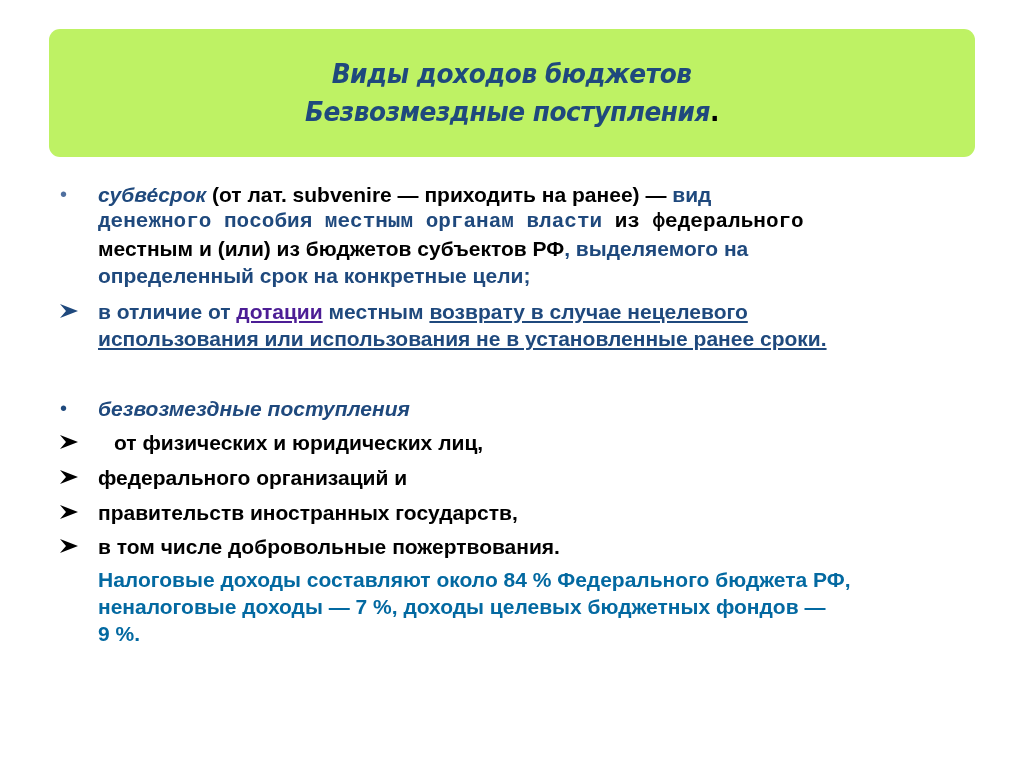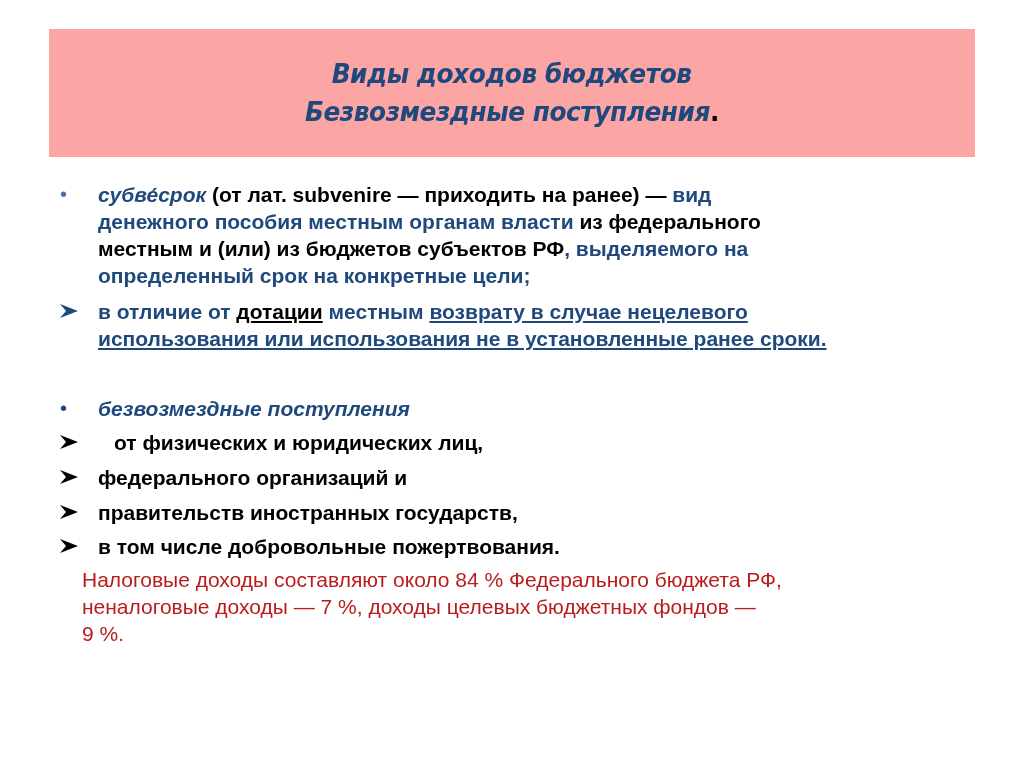"Виды доходов бюджетов" .title-box { background: #fca5a5 -> #bef264; border-radius: none -> 11px }
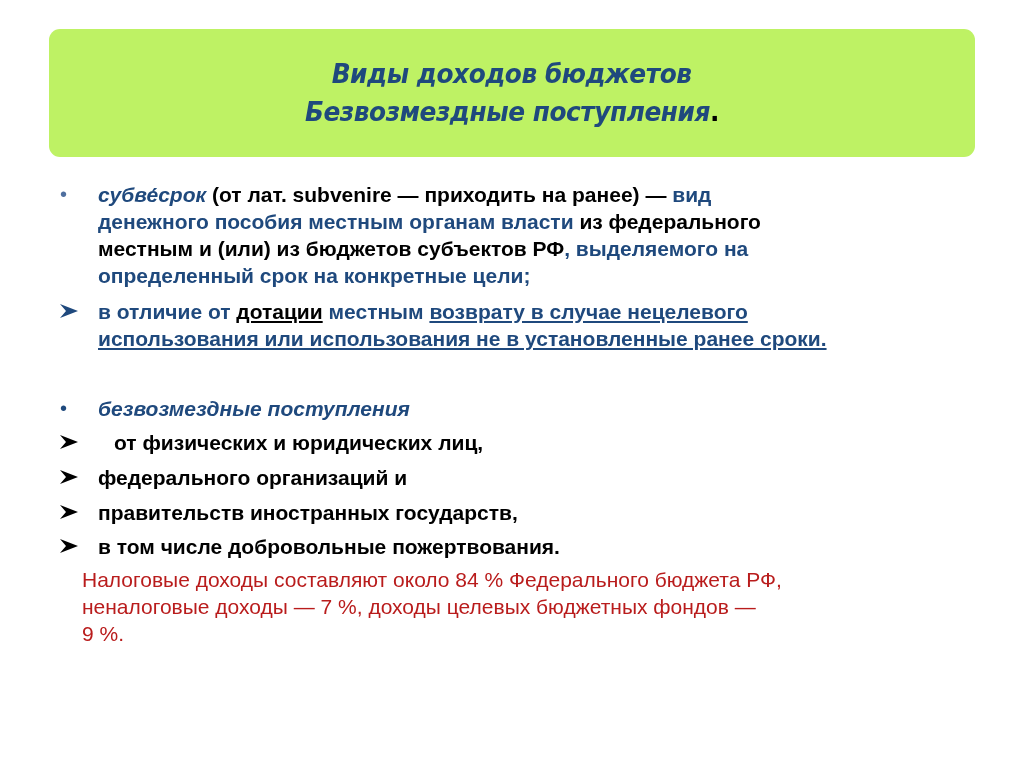"денежного пособия местным органам власти" div.row { font-family: none -> Liberation Mono, monospace }
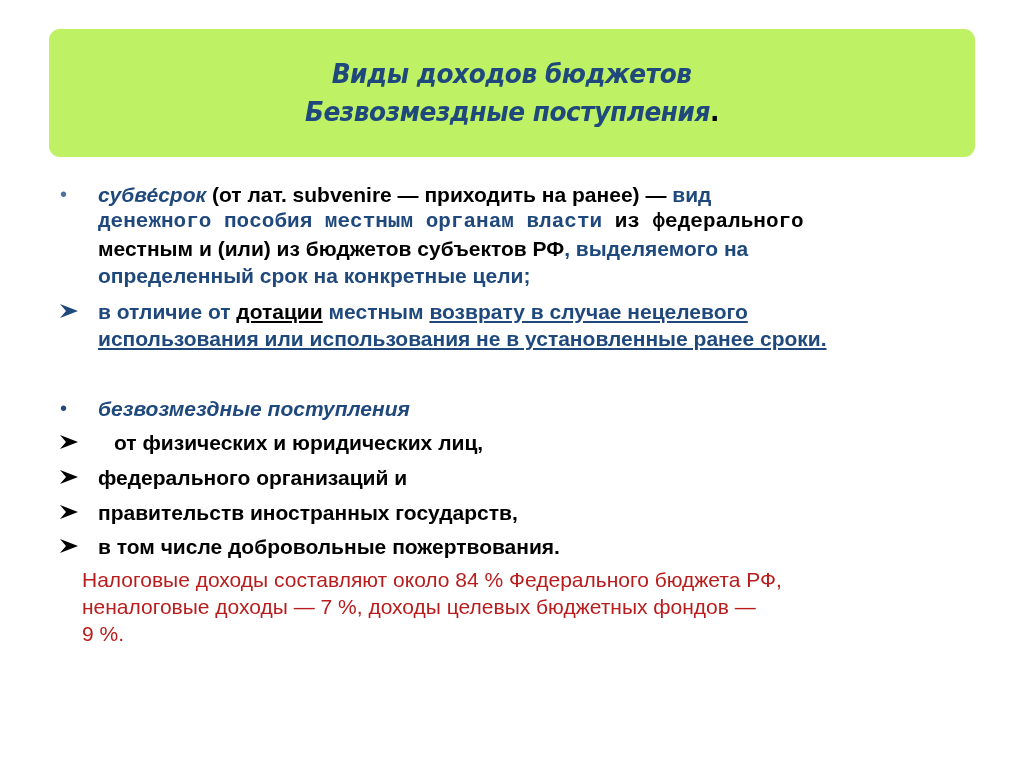"дотации" .link { color: #000000 -> #4c1d95 }
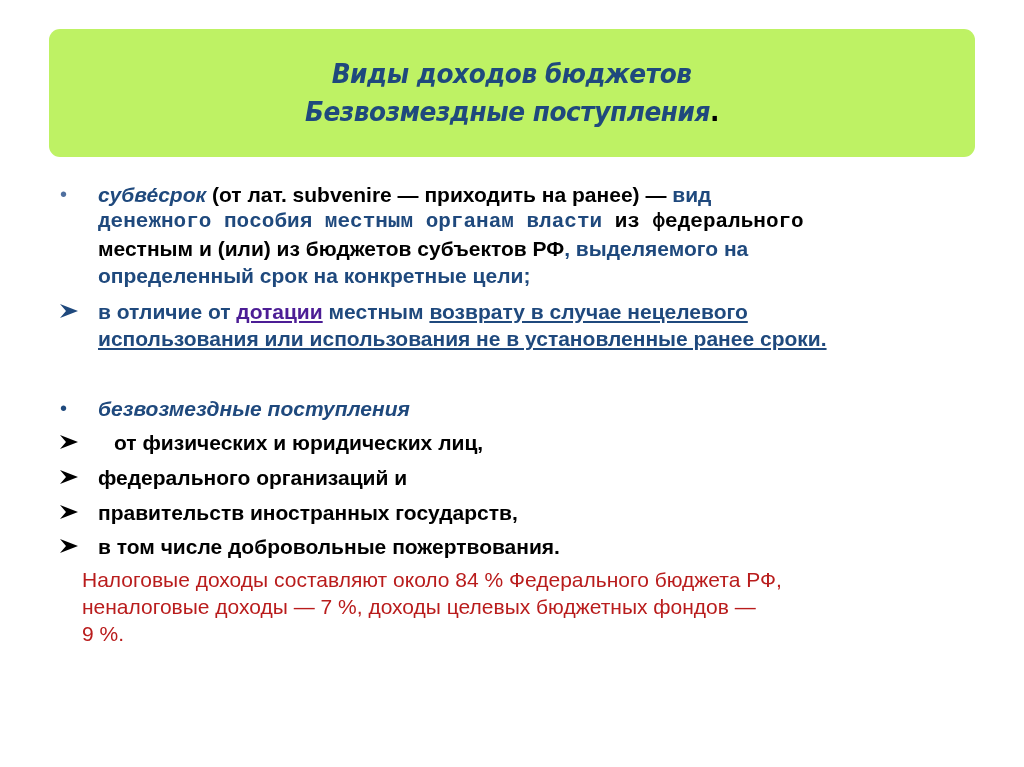"Налоговые доходы составляют около 84" .para { color: #b91c1c -> #0369a1; font-weight: normal -> bold; left: 82px -> 98px }
